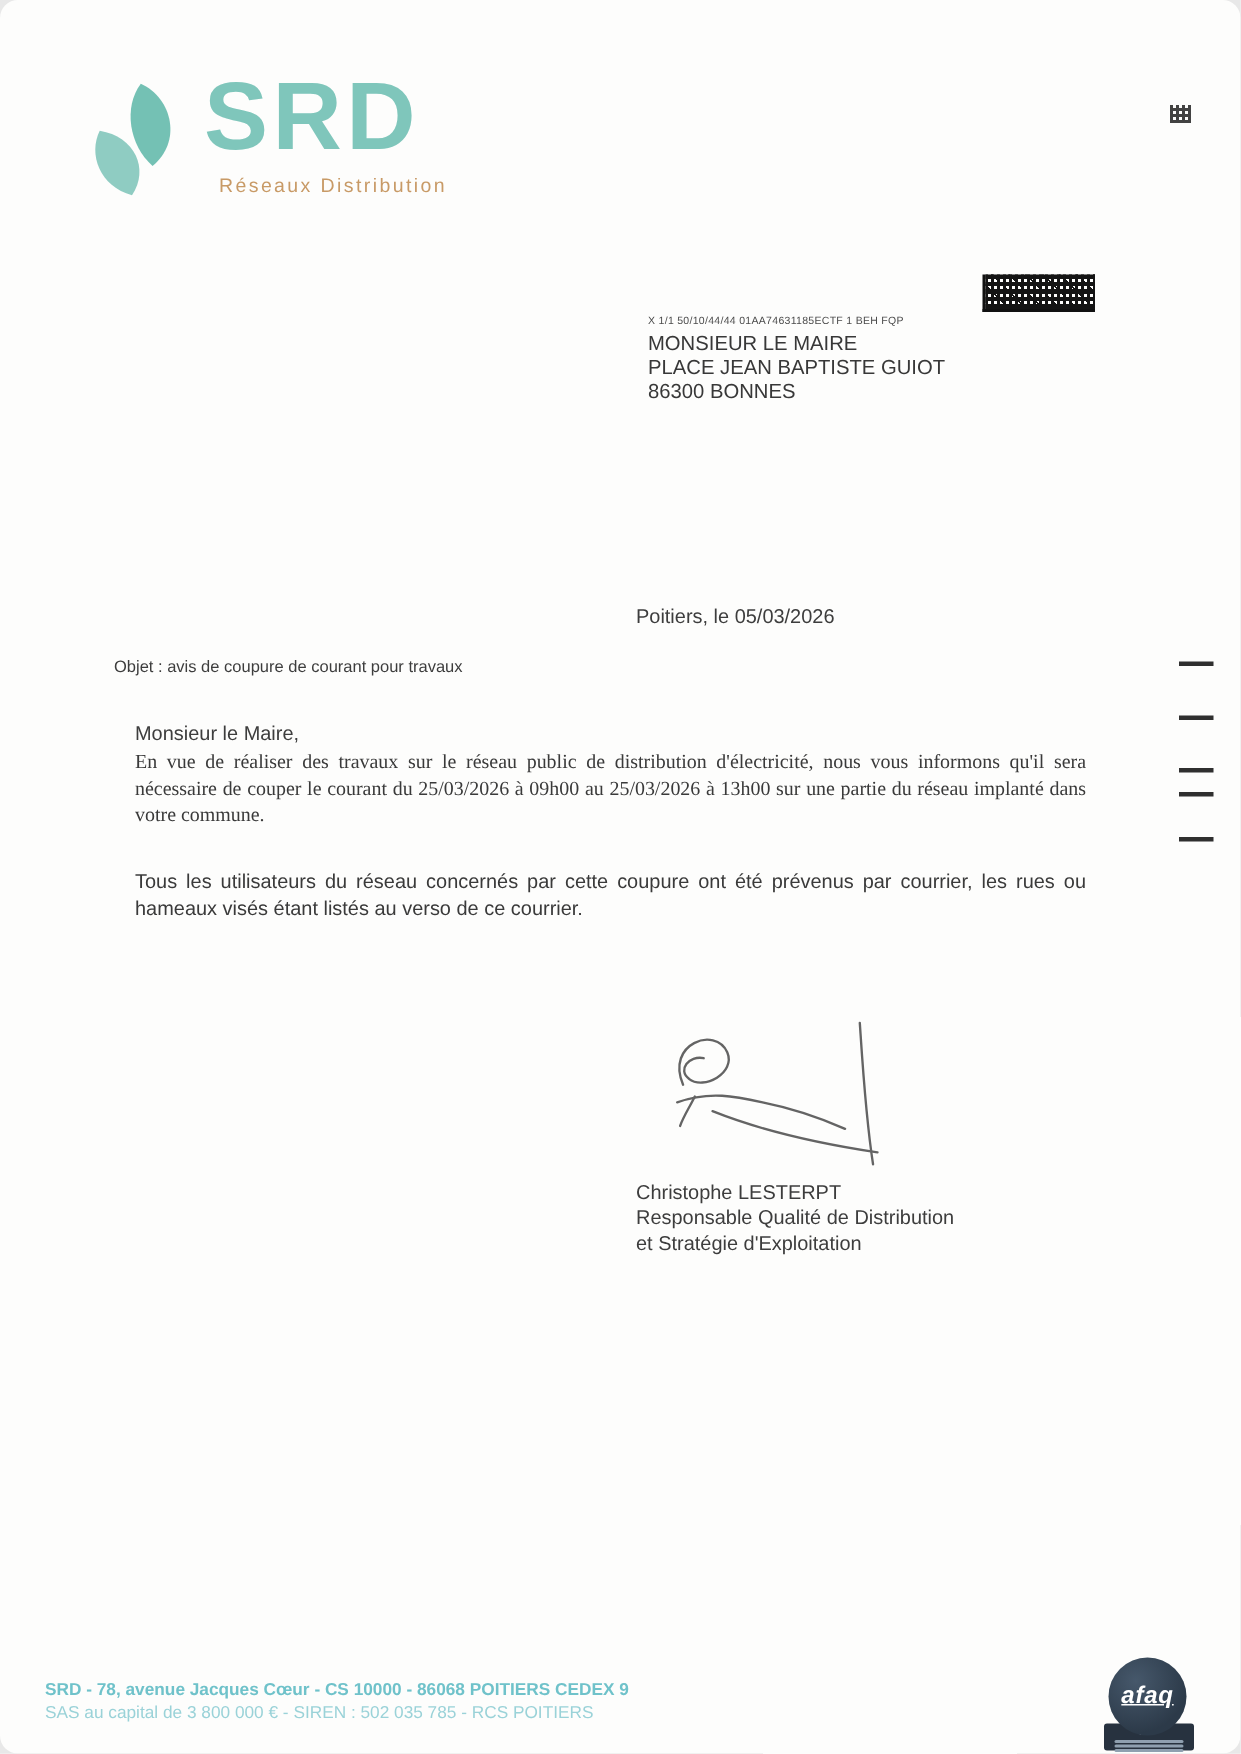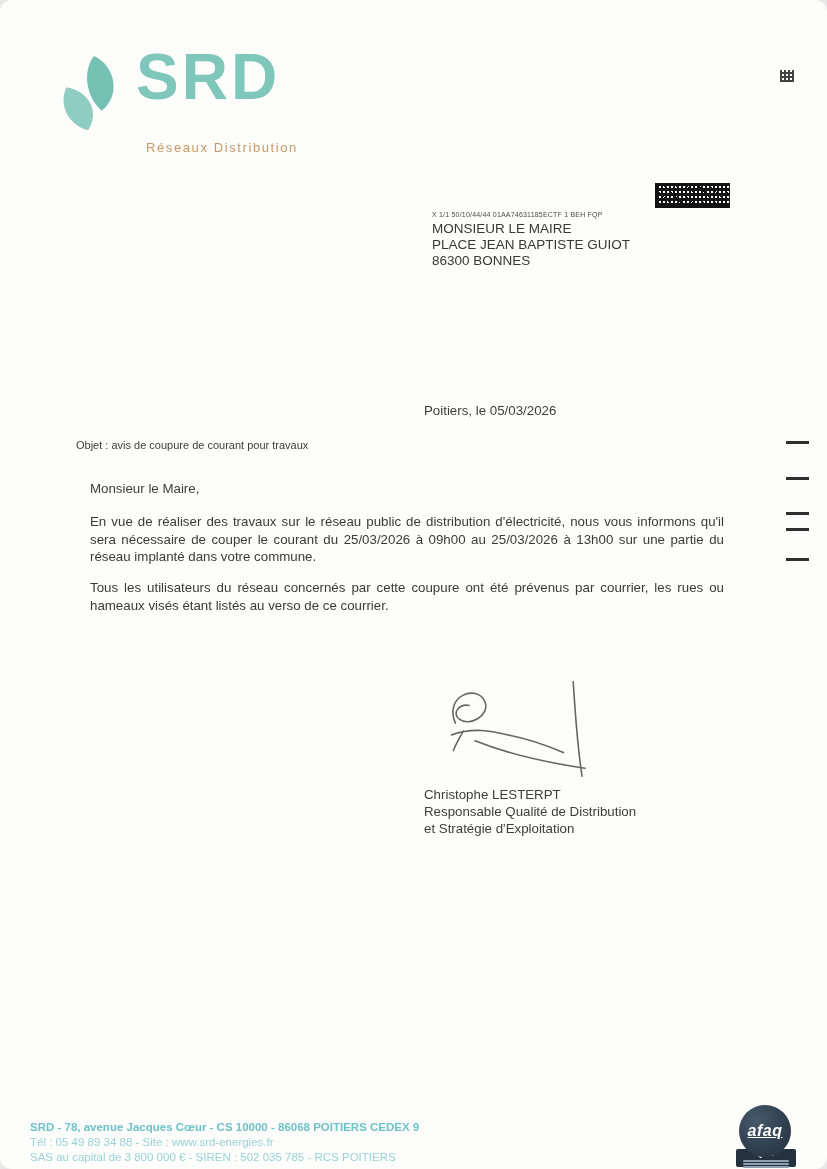"Réseaux Distribution" .logo-sub { margin-top: 24px -> none }
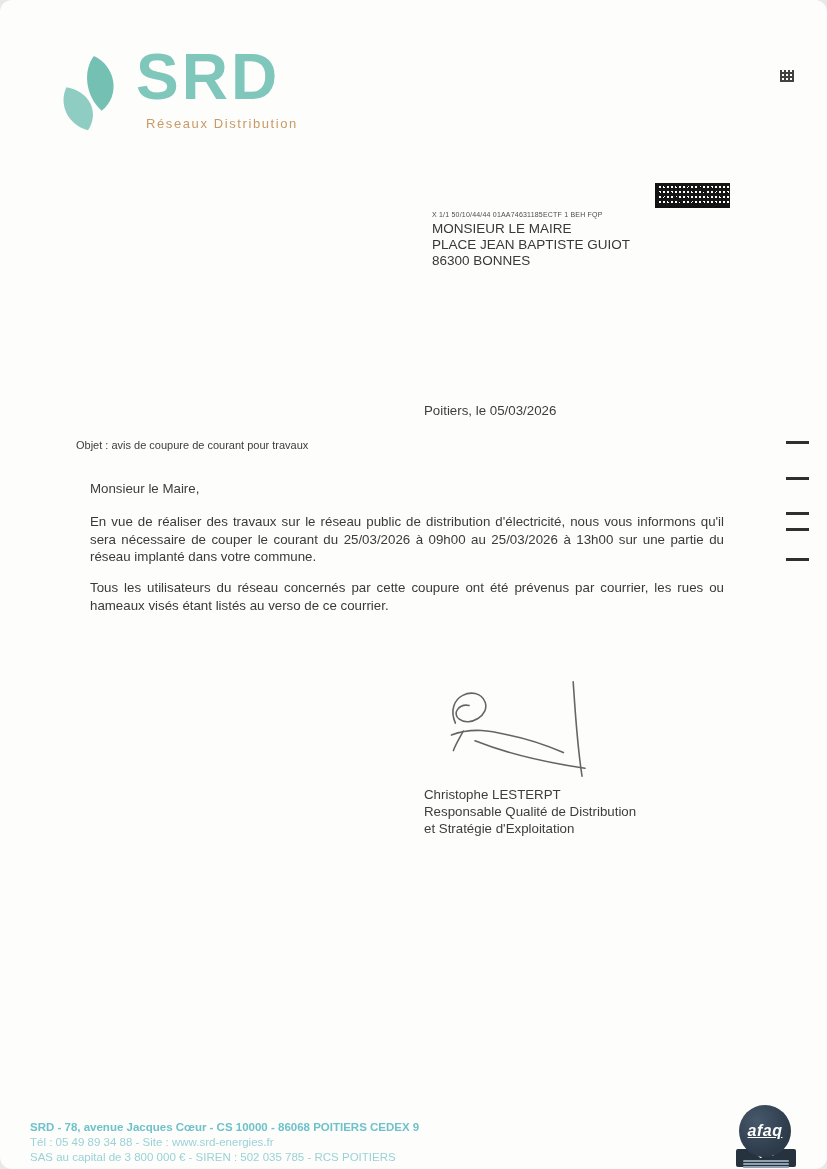"En vue de réaliser des" .p1 { font-family: none -> Liberation Serif, serif; top: 513px -> 499px }
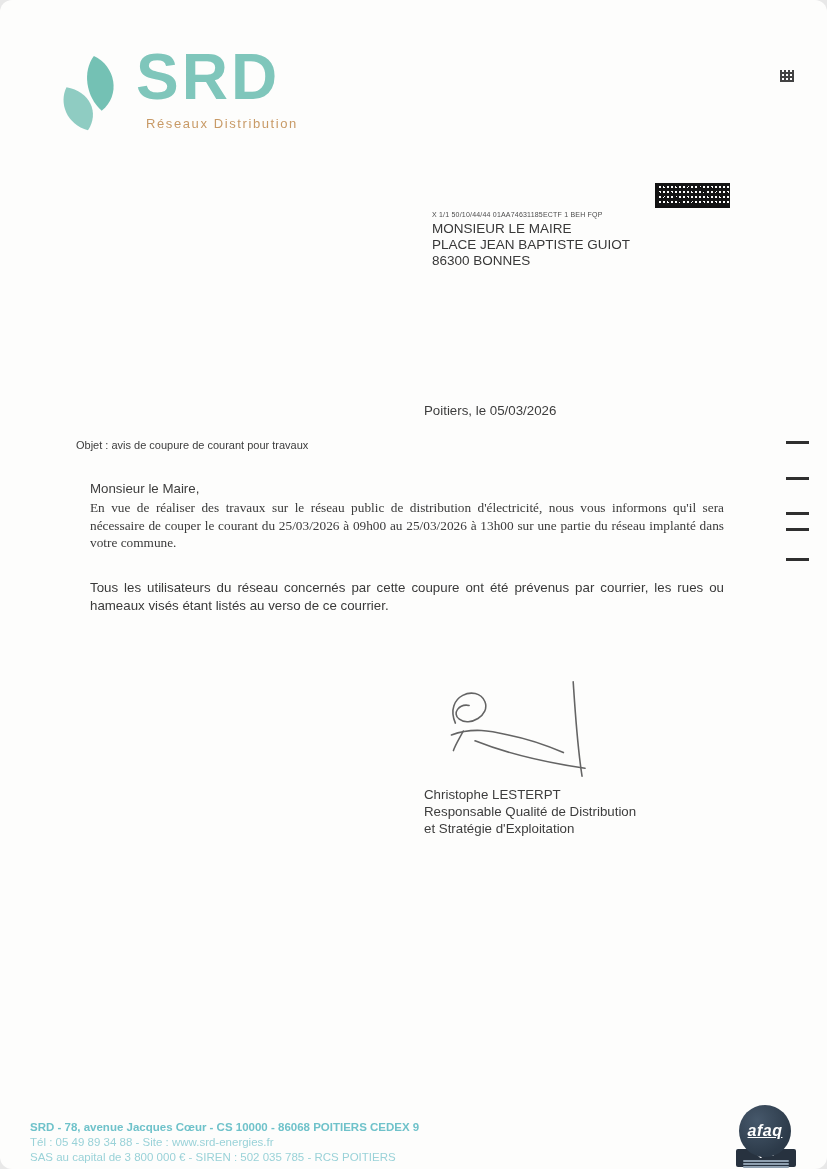"Tél : 05 49 89" div.l2 { html: <div>Tél : 05 49 89 34 88 - Site : www.srd-energies.fr</div> -> none }
